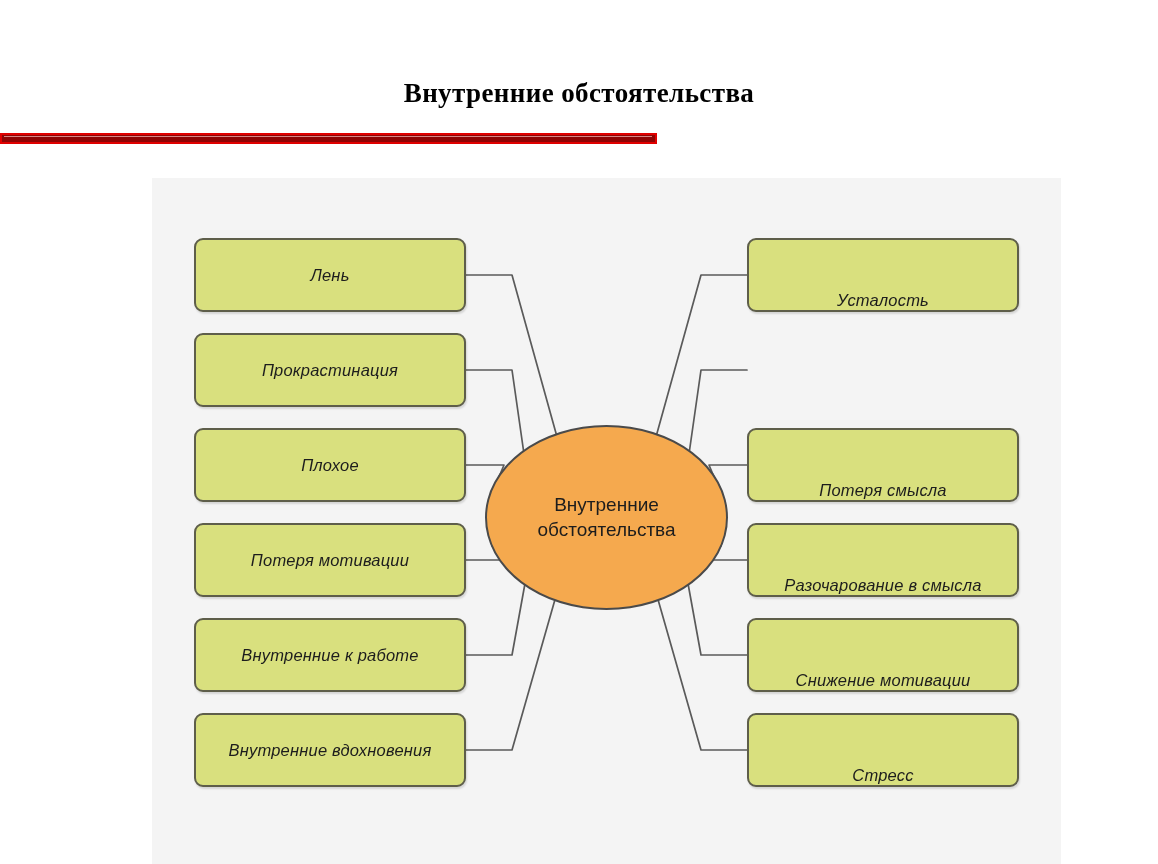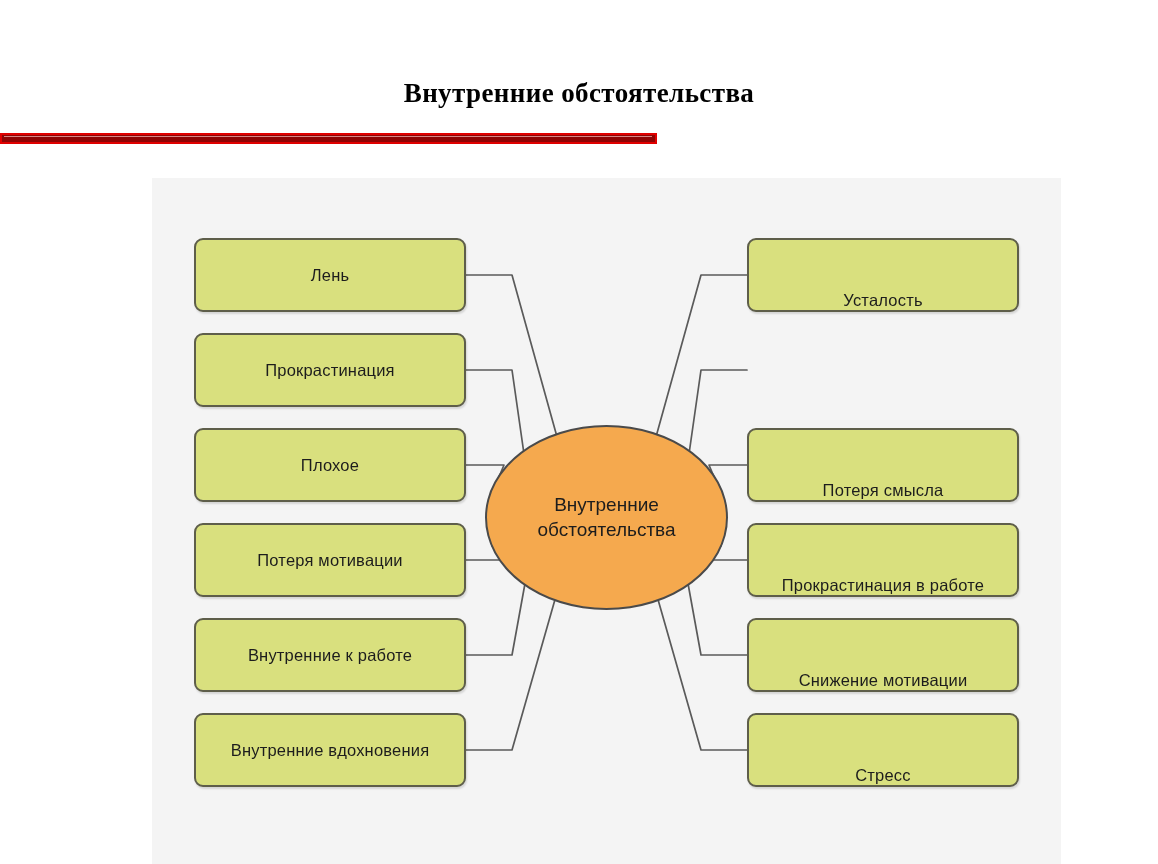"Лень" .node { font-style: none -> italic }
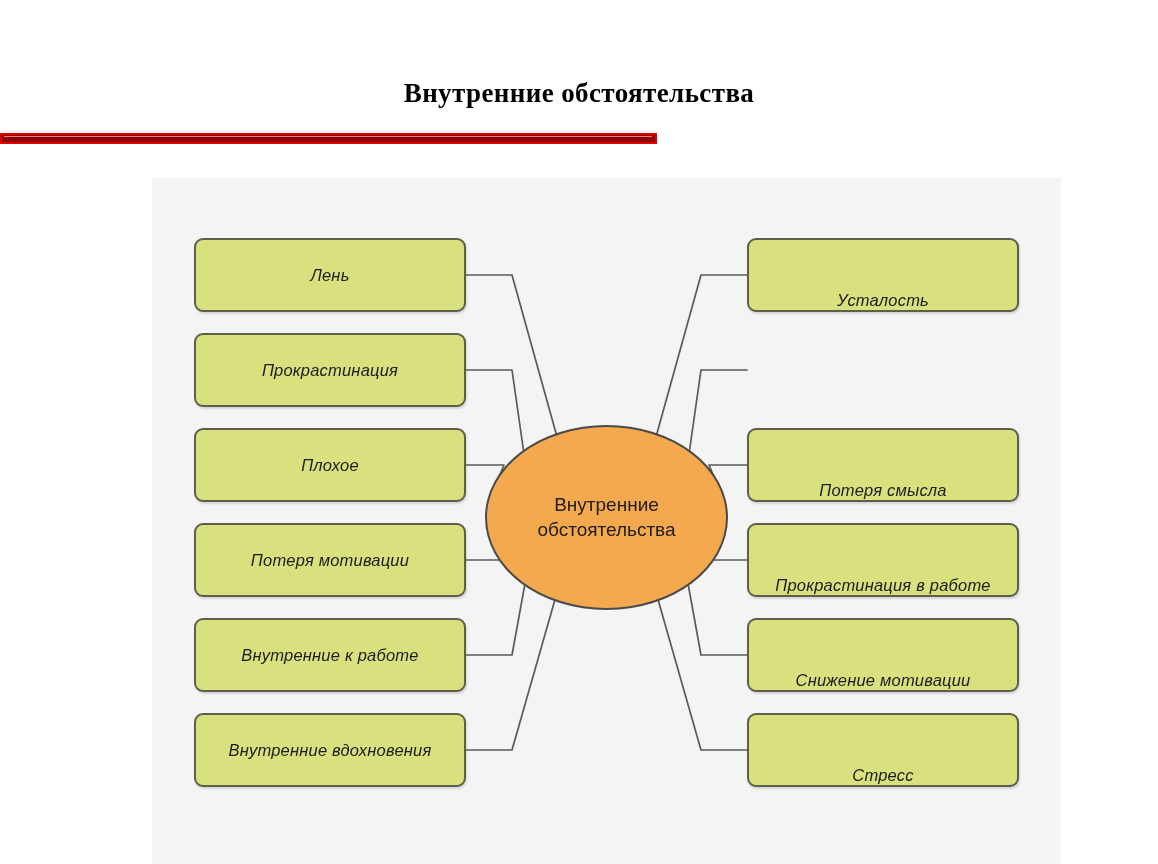"Прокрастинация в работе" span.node-label { text: Прокрастинация в работе -> Разочарование в смысла }
